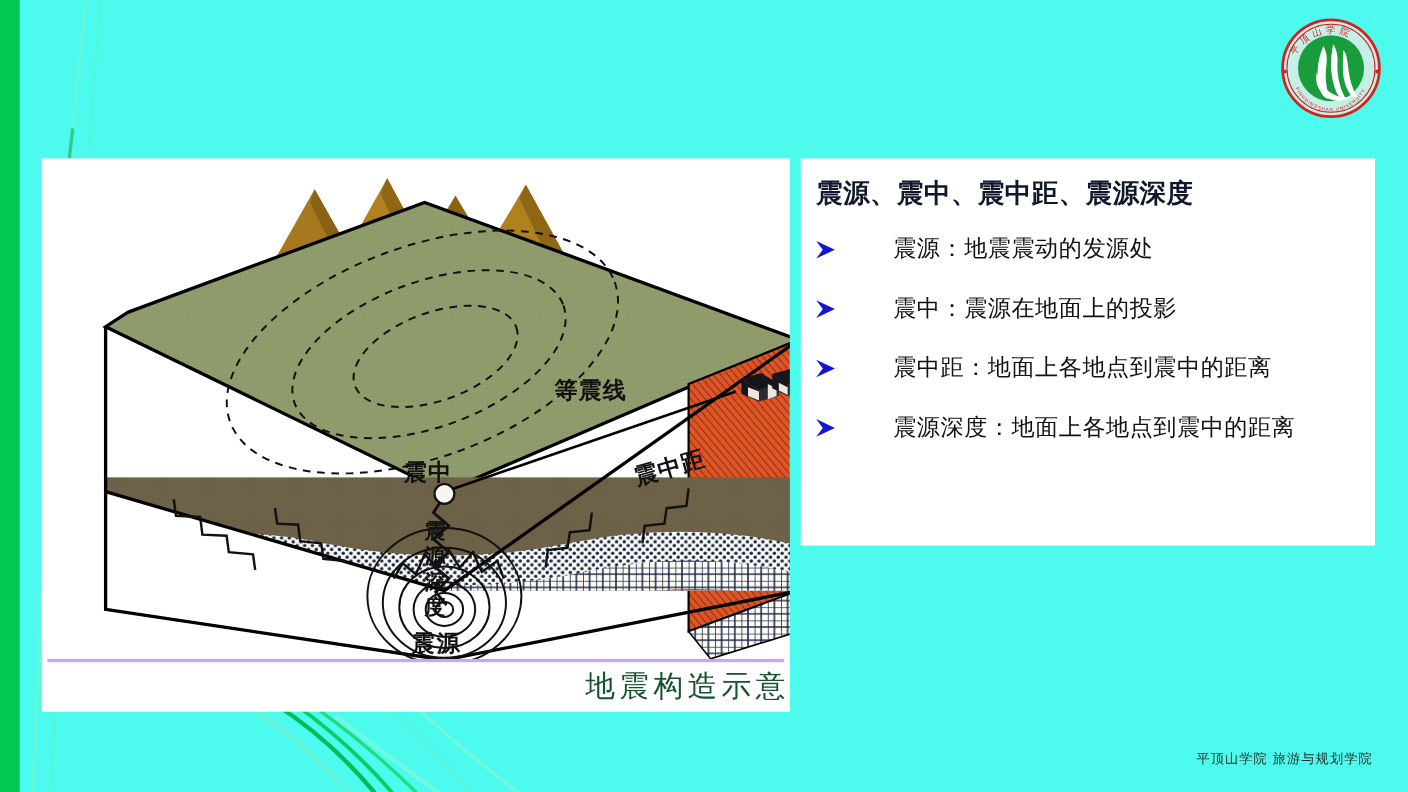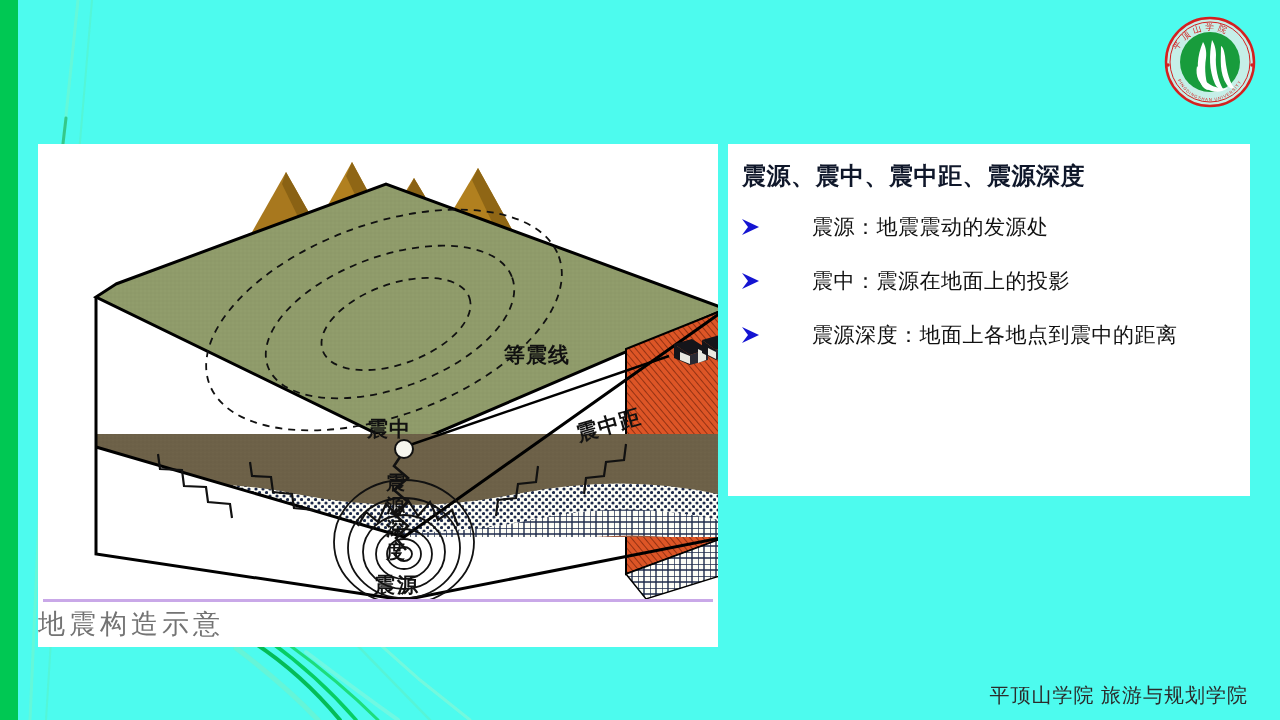"震中距：地面上各地点到震中的距离" div.bullet { html: none -> <div> <span> <svg> <path></path> </svg> </span> <span>震中距：地面上各地点到震中的距离</span> </div> }
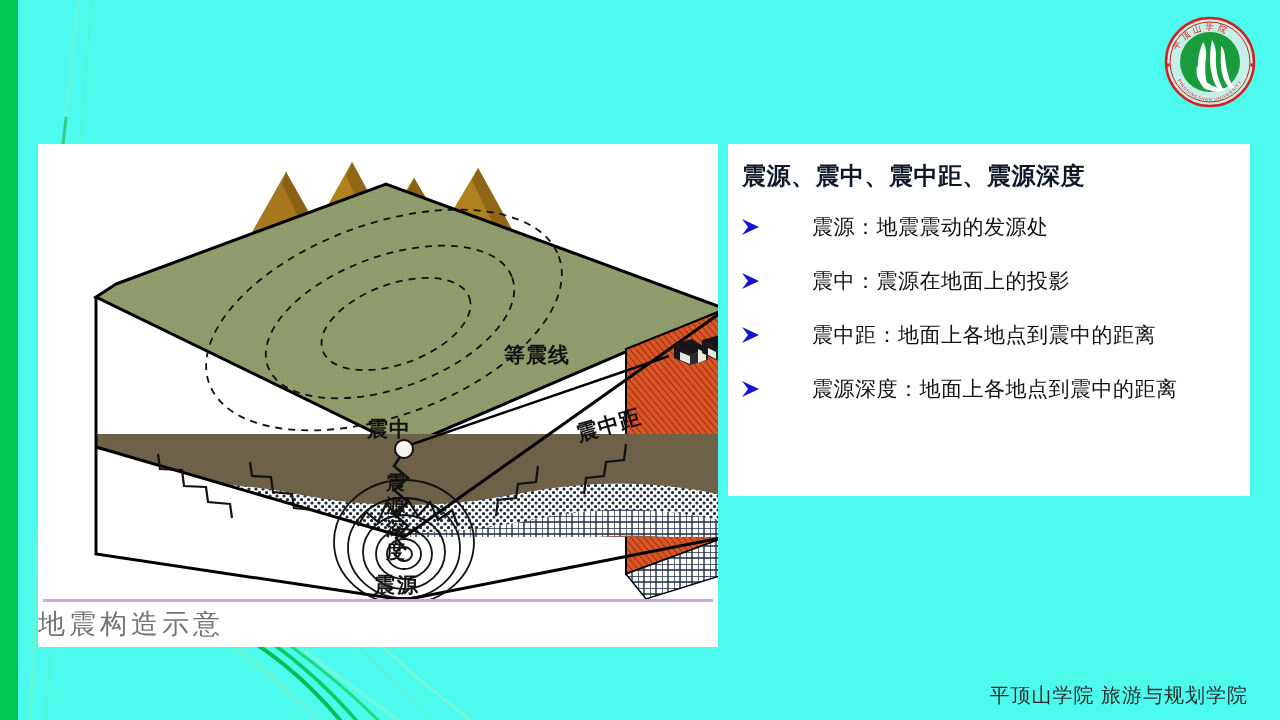"地震构造示意" .pic-caption { color: #737373 -> #14532d; text-align: left -> right }
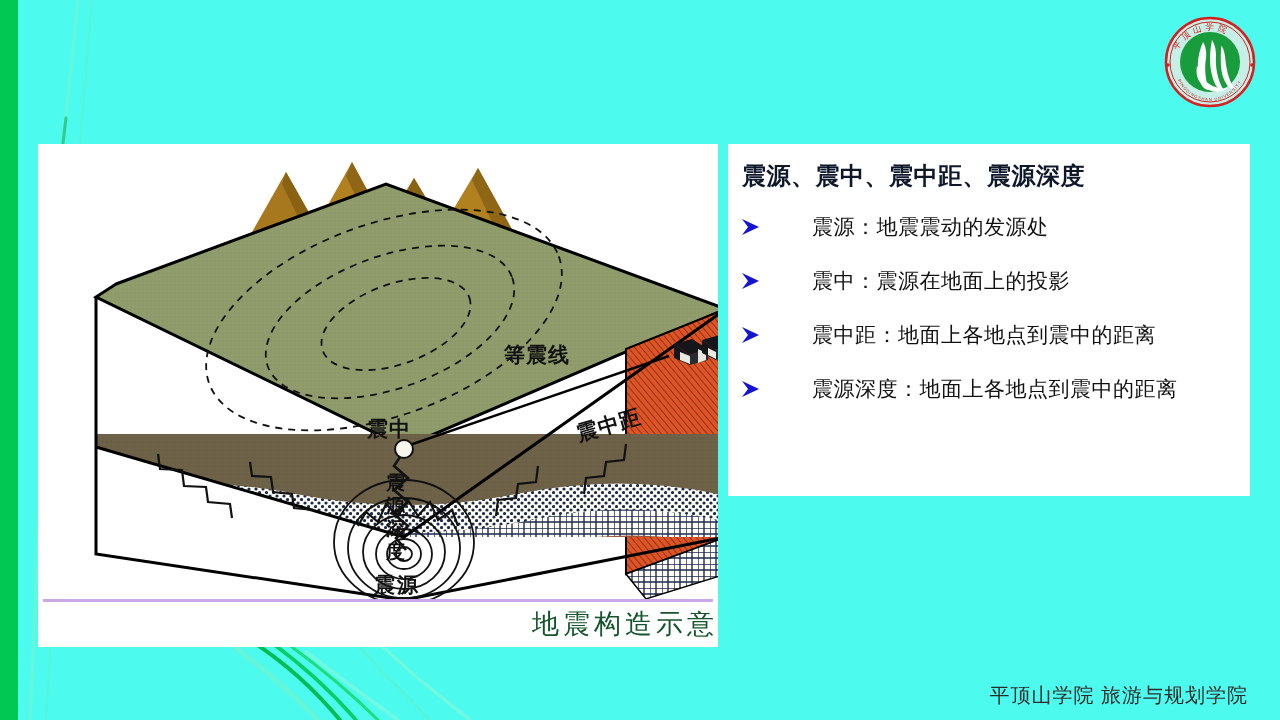"平顶山学院 旅游与规划学院" .footer { font-size: 20px -> 12px }
